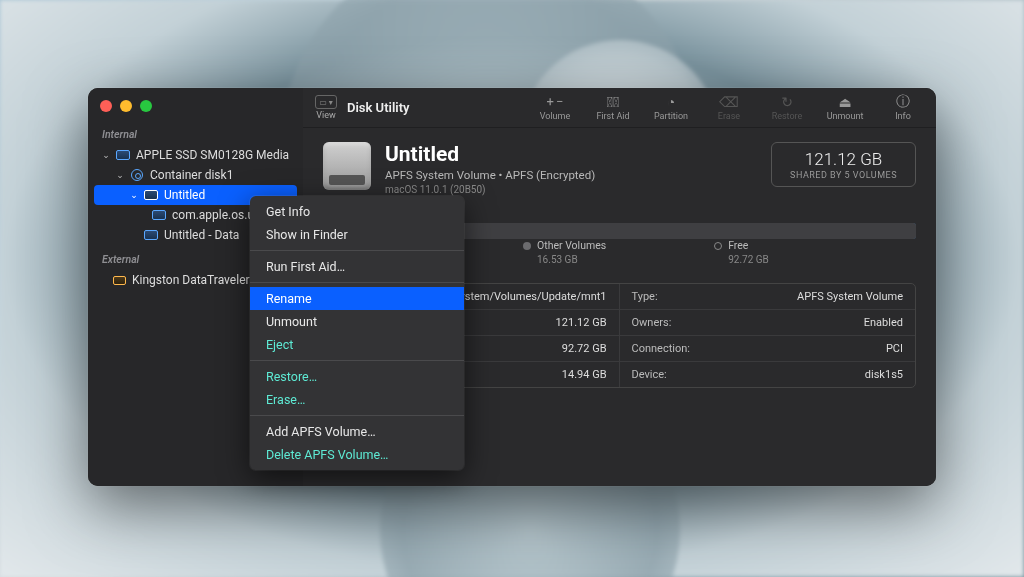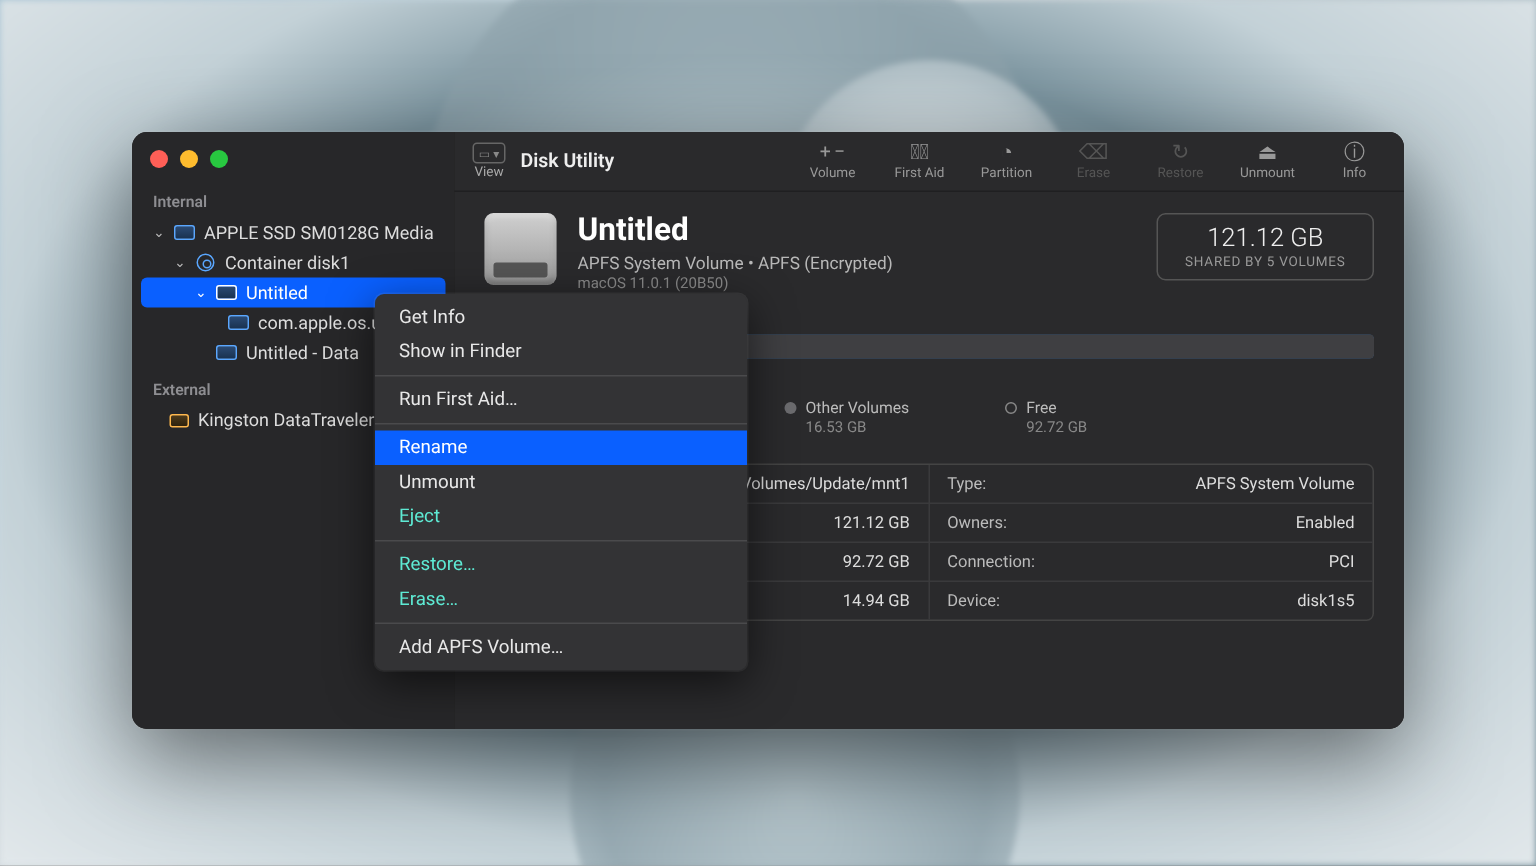"Internal" .sb-heading { font-style: none -> italic }
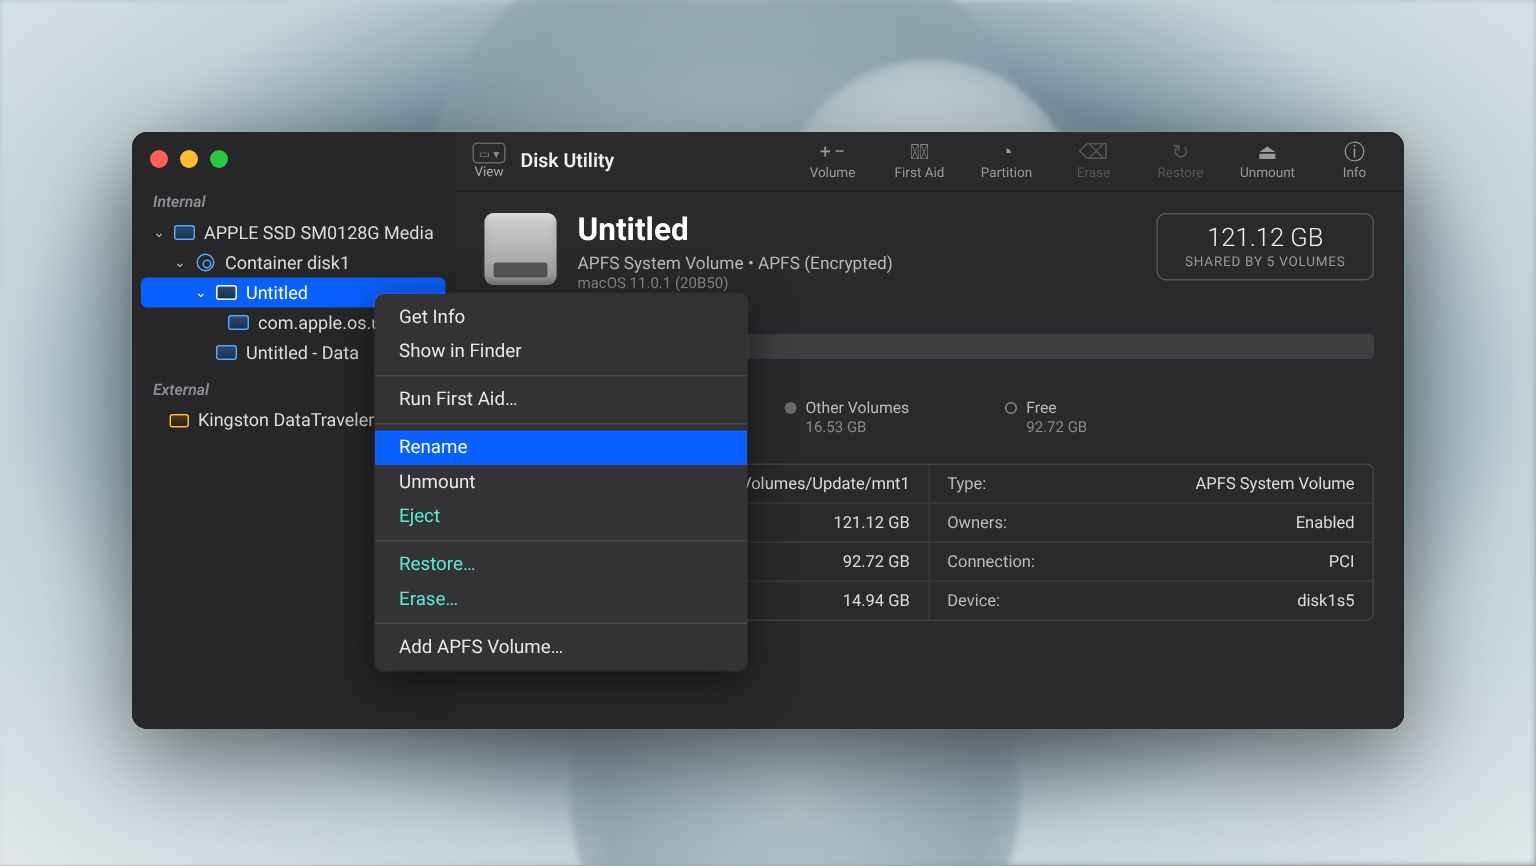"Get Info" .ctx { width: 248px -> 214px }
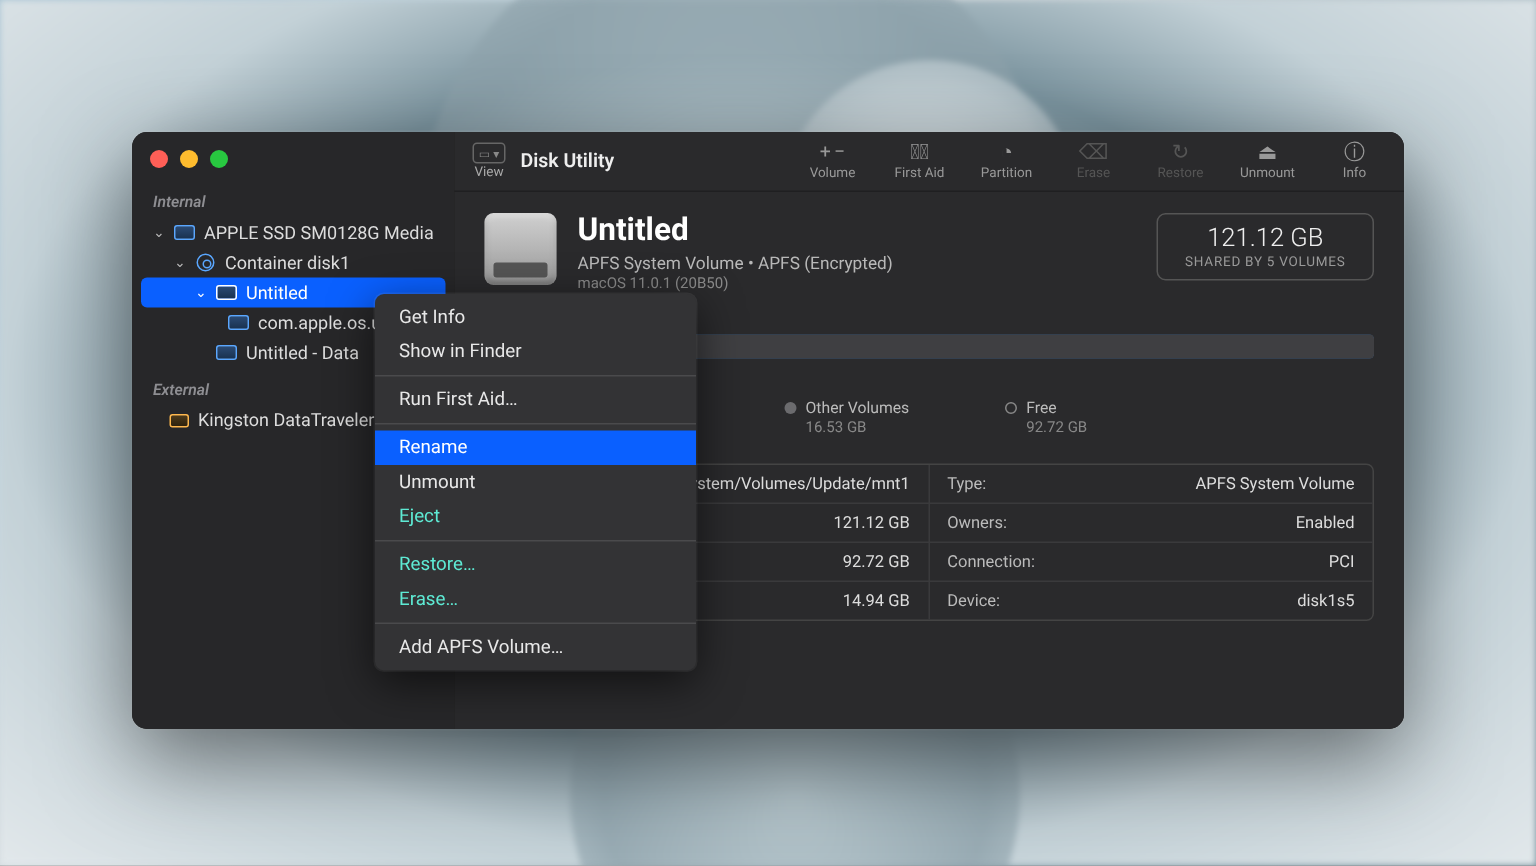"Other Volumes" .legend { gap: 64px -> 108px; margin-top: 26px -> 0 }
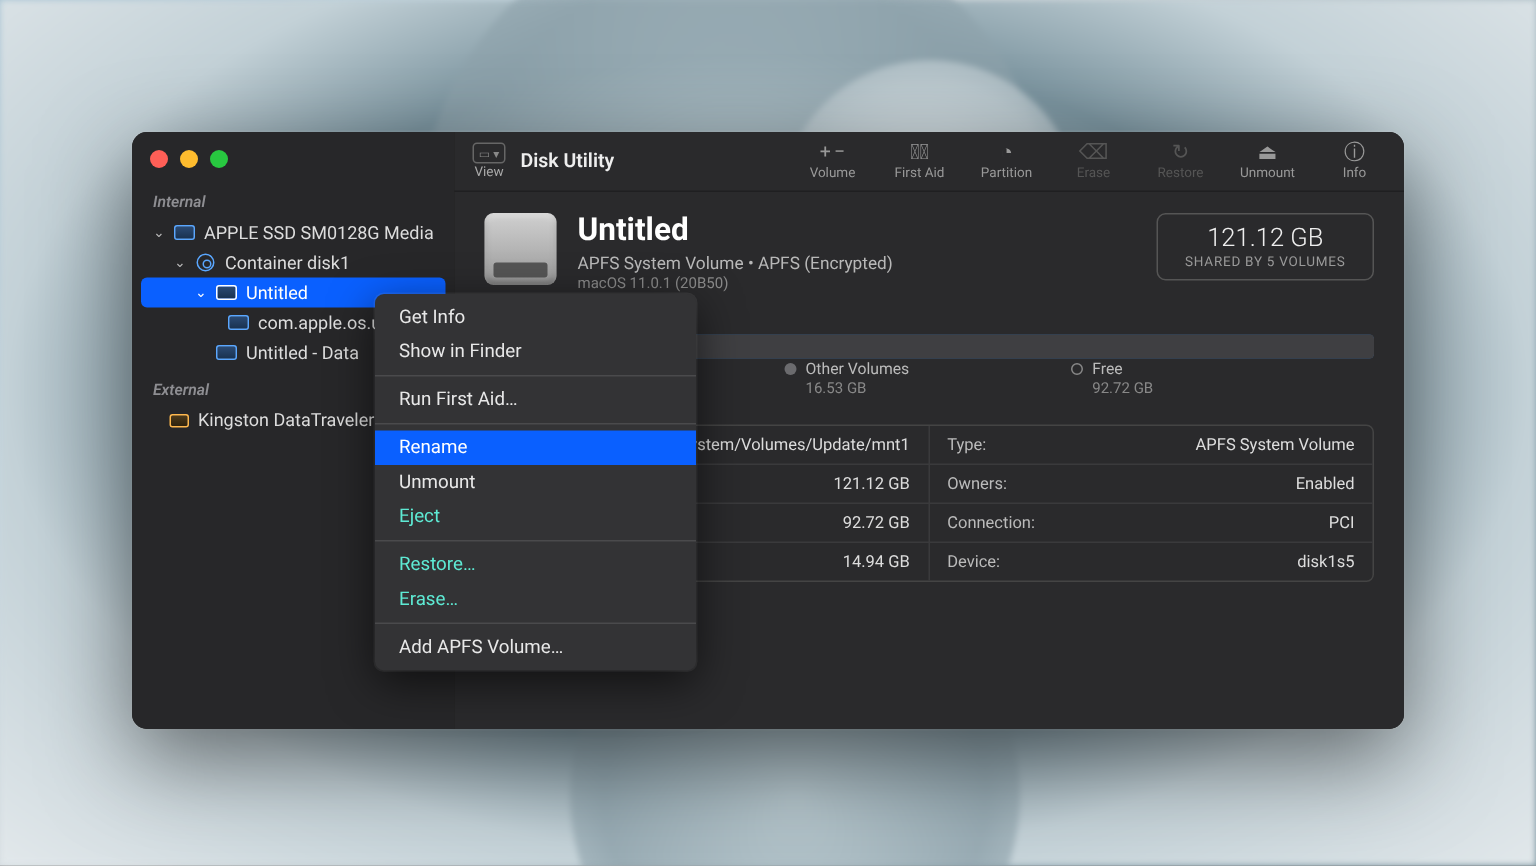"Delete APFS Volume…" div.ctx-item { html: none -> <div>Delete APFS Volume…</div> }
